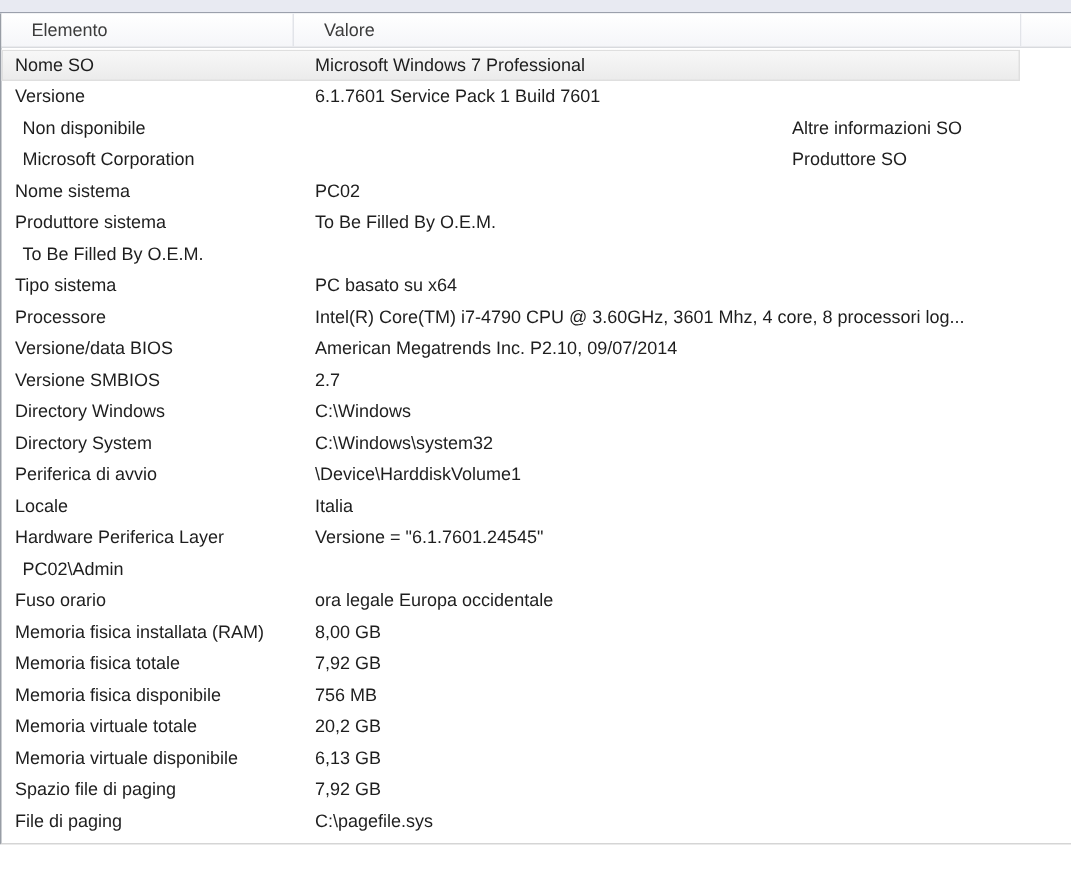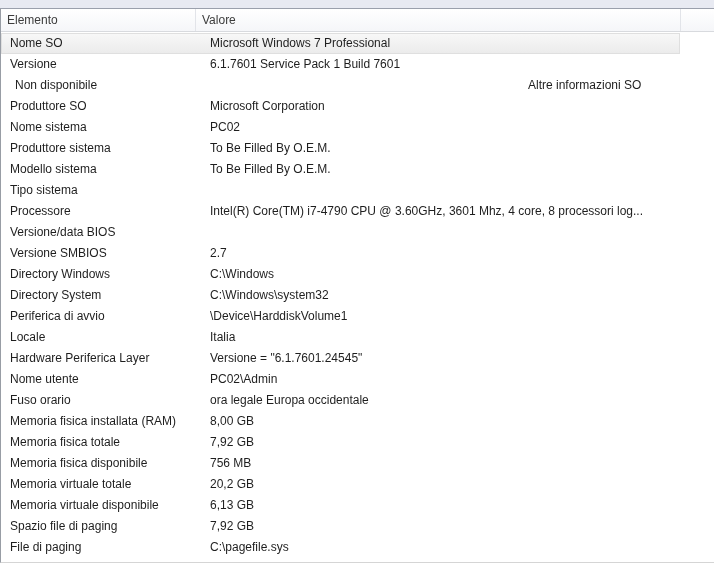"Elemento" .hcell { padding-left: 6px -> 20px }
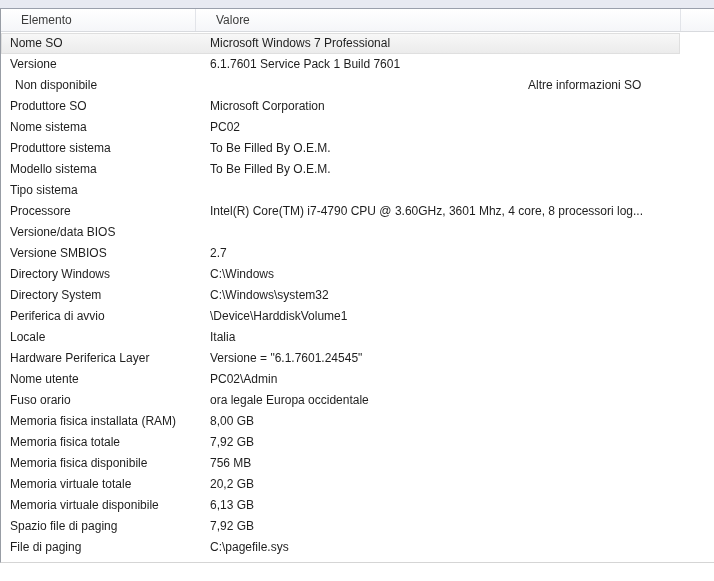"Produttore SO" div.cell { order: before "Microsoft Corporation" -> after "Microsoft Corporation" }
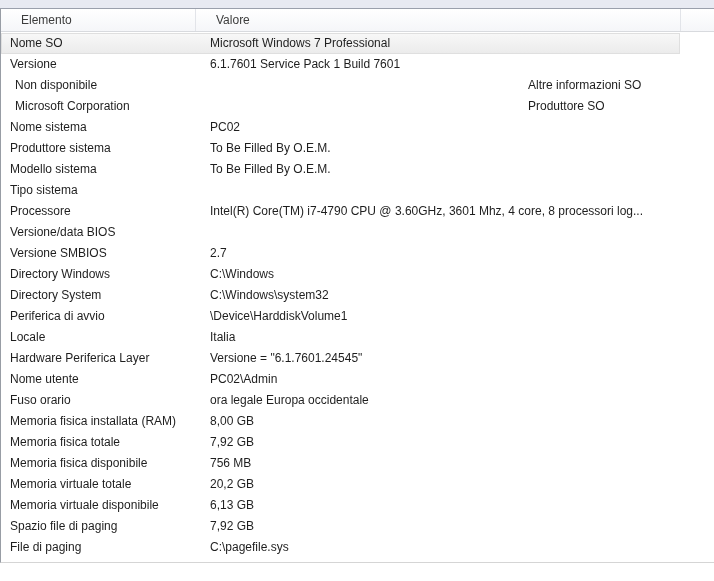"Modello sistema" div.cell { html: <div>Modello sistema</div> -> none }
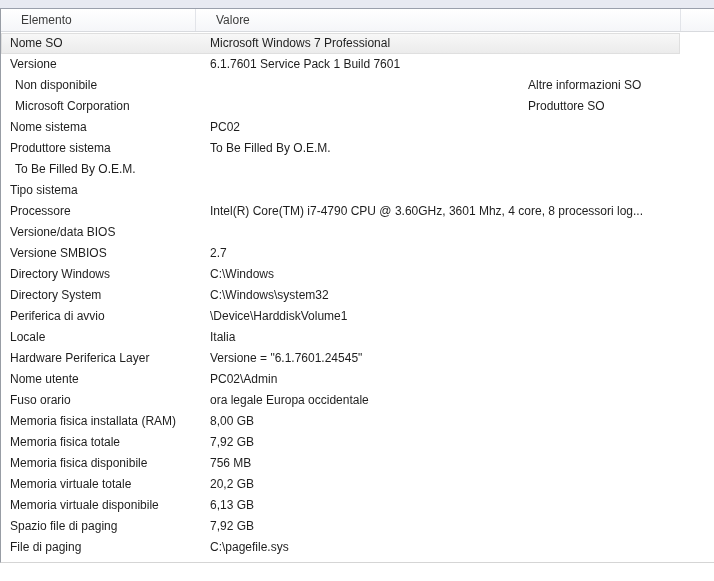"PC basato su x64" div.cell { html: none -> <div>PC basato su x64</div> }
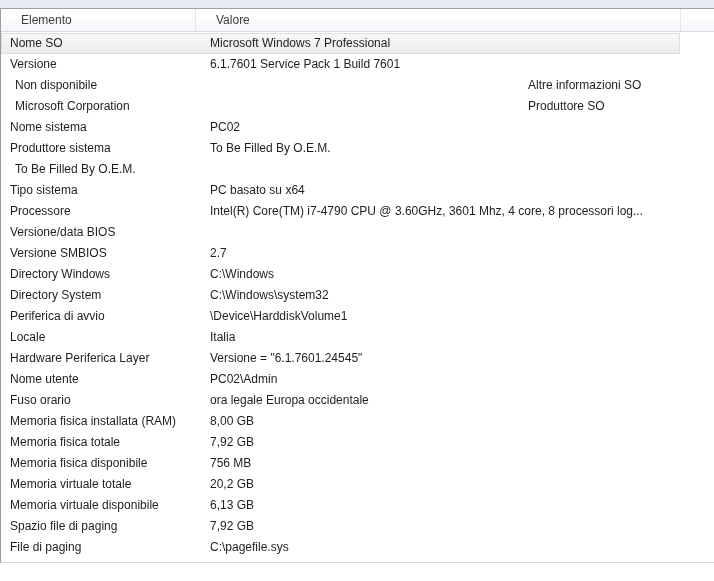"American Megatrends Inc. P2.10," div.cell { html: none -> <div>American Megatrends Inc. P2.10, 09/07/2014</div> }
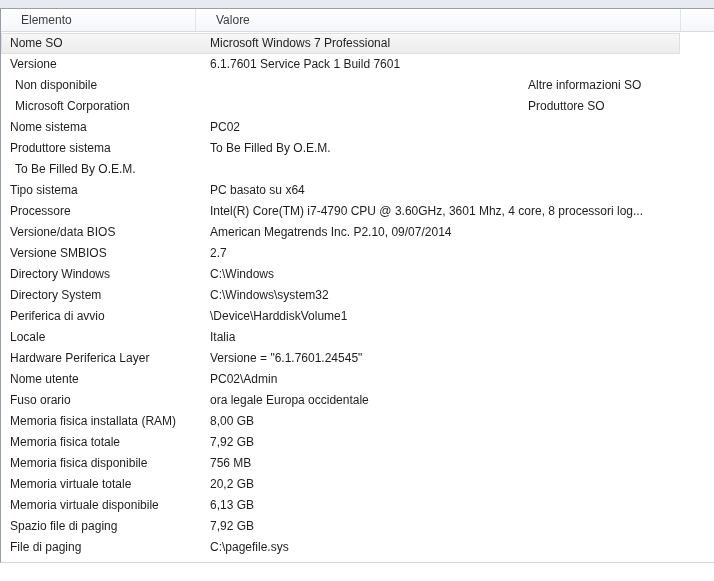"Nome utente" div.cell { html: <div>Nome utente</div> -> none }
